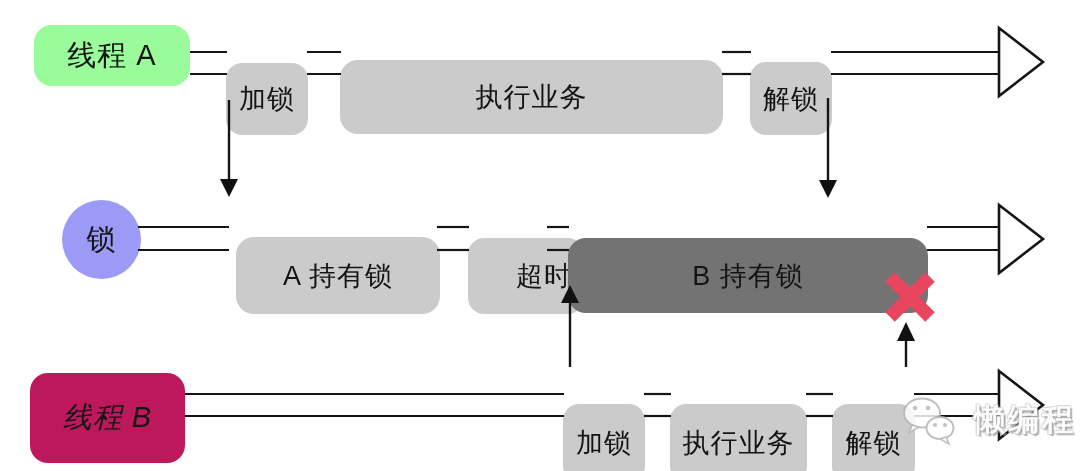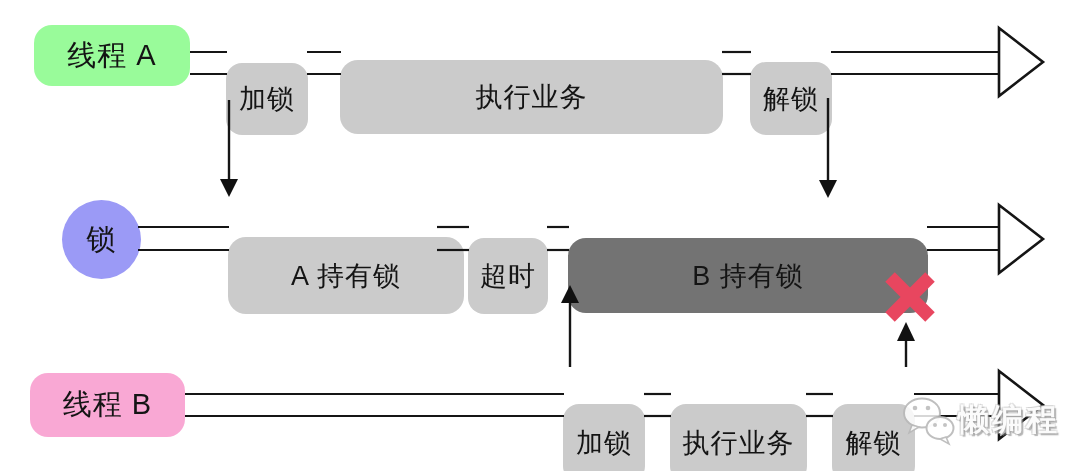"A 持有锁" div.shape { left: 228px -> 236px; width: 236px -> 204px }
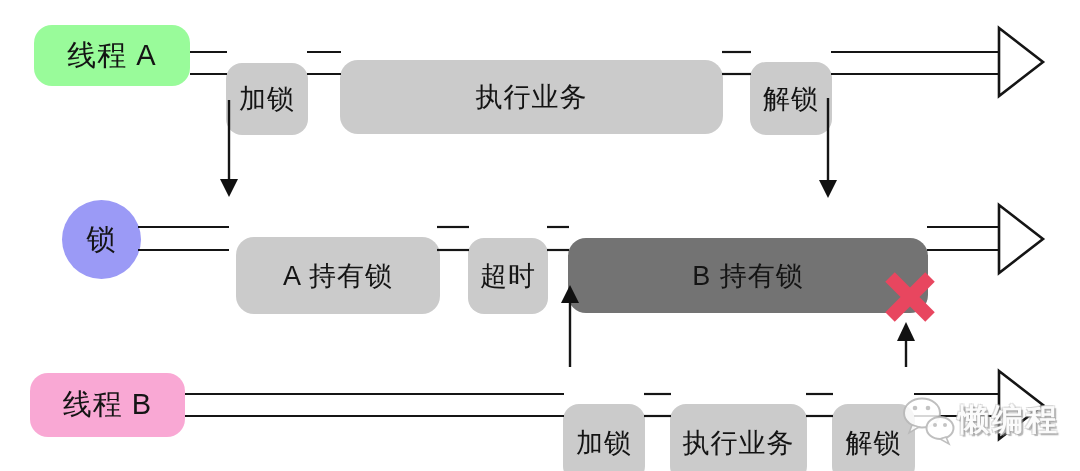"超时" div.shape { padding-left: none -> 36px }
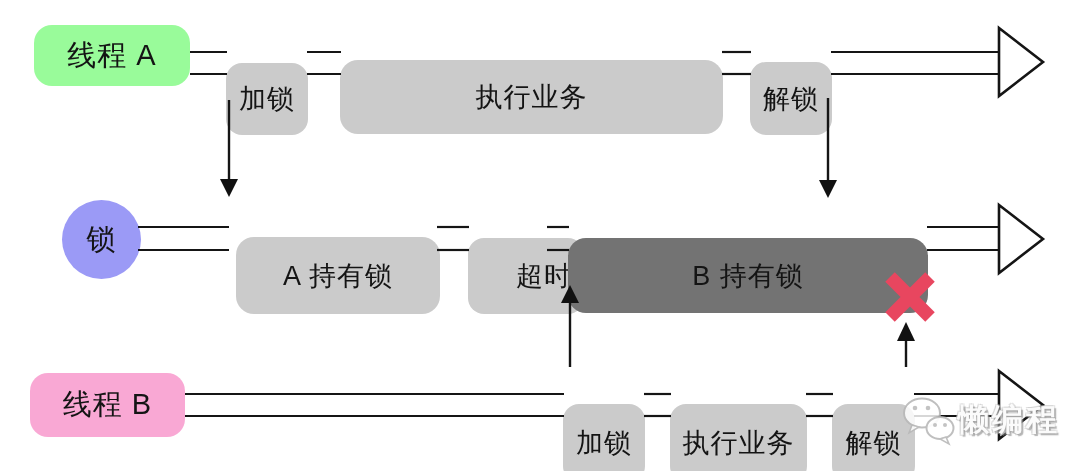"线程 B" div.shape { background: #f9a8d4 -> #be185d; font-style: none -> italic; height: 64px -> 90px }
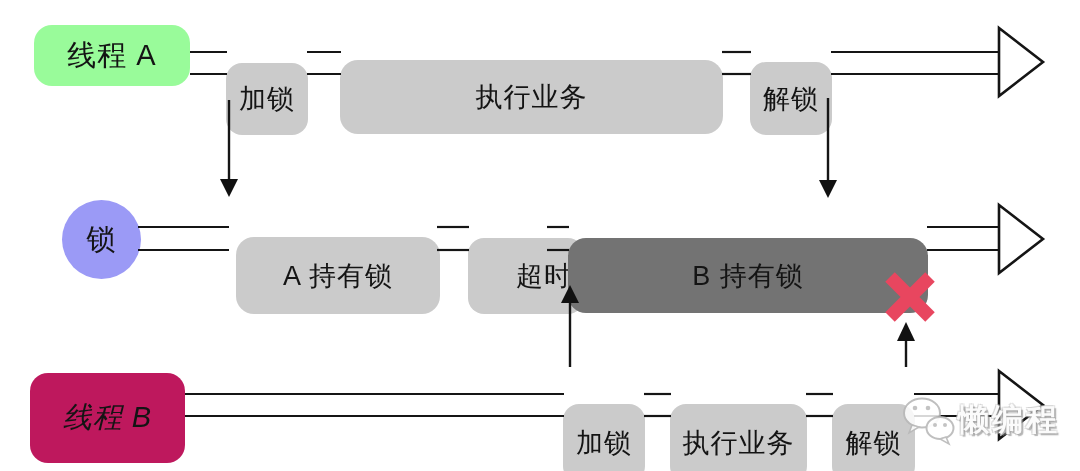"懒编程" .watermark { gap: 2px -> 18px }
